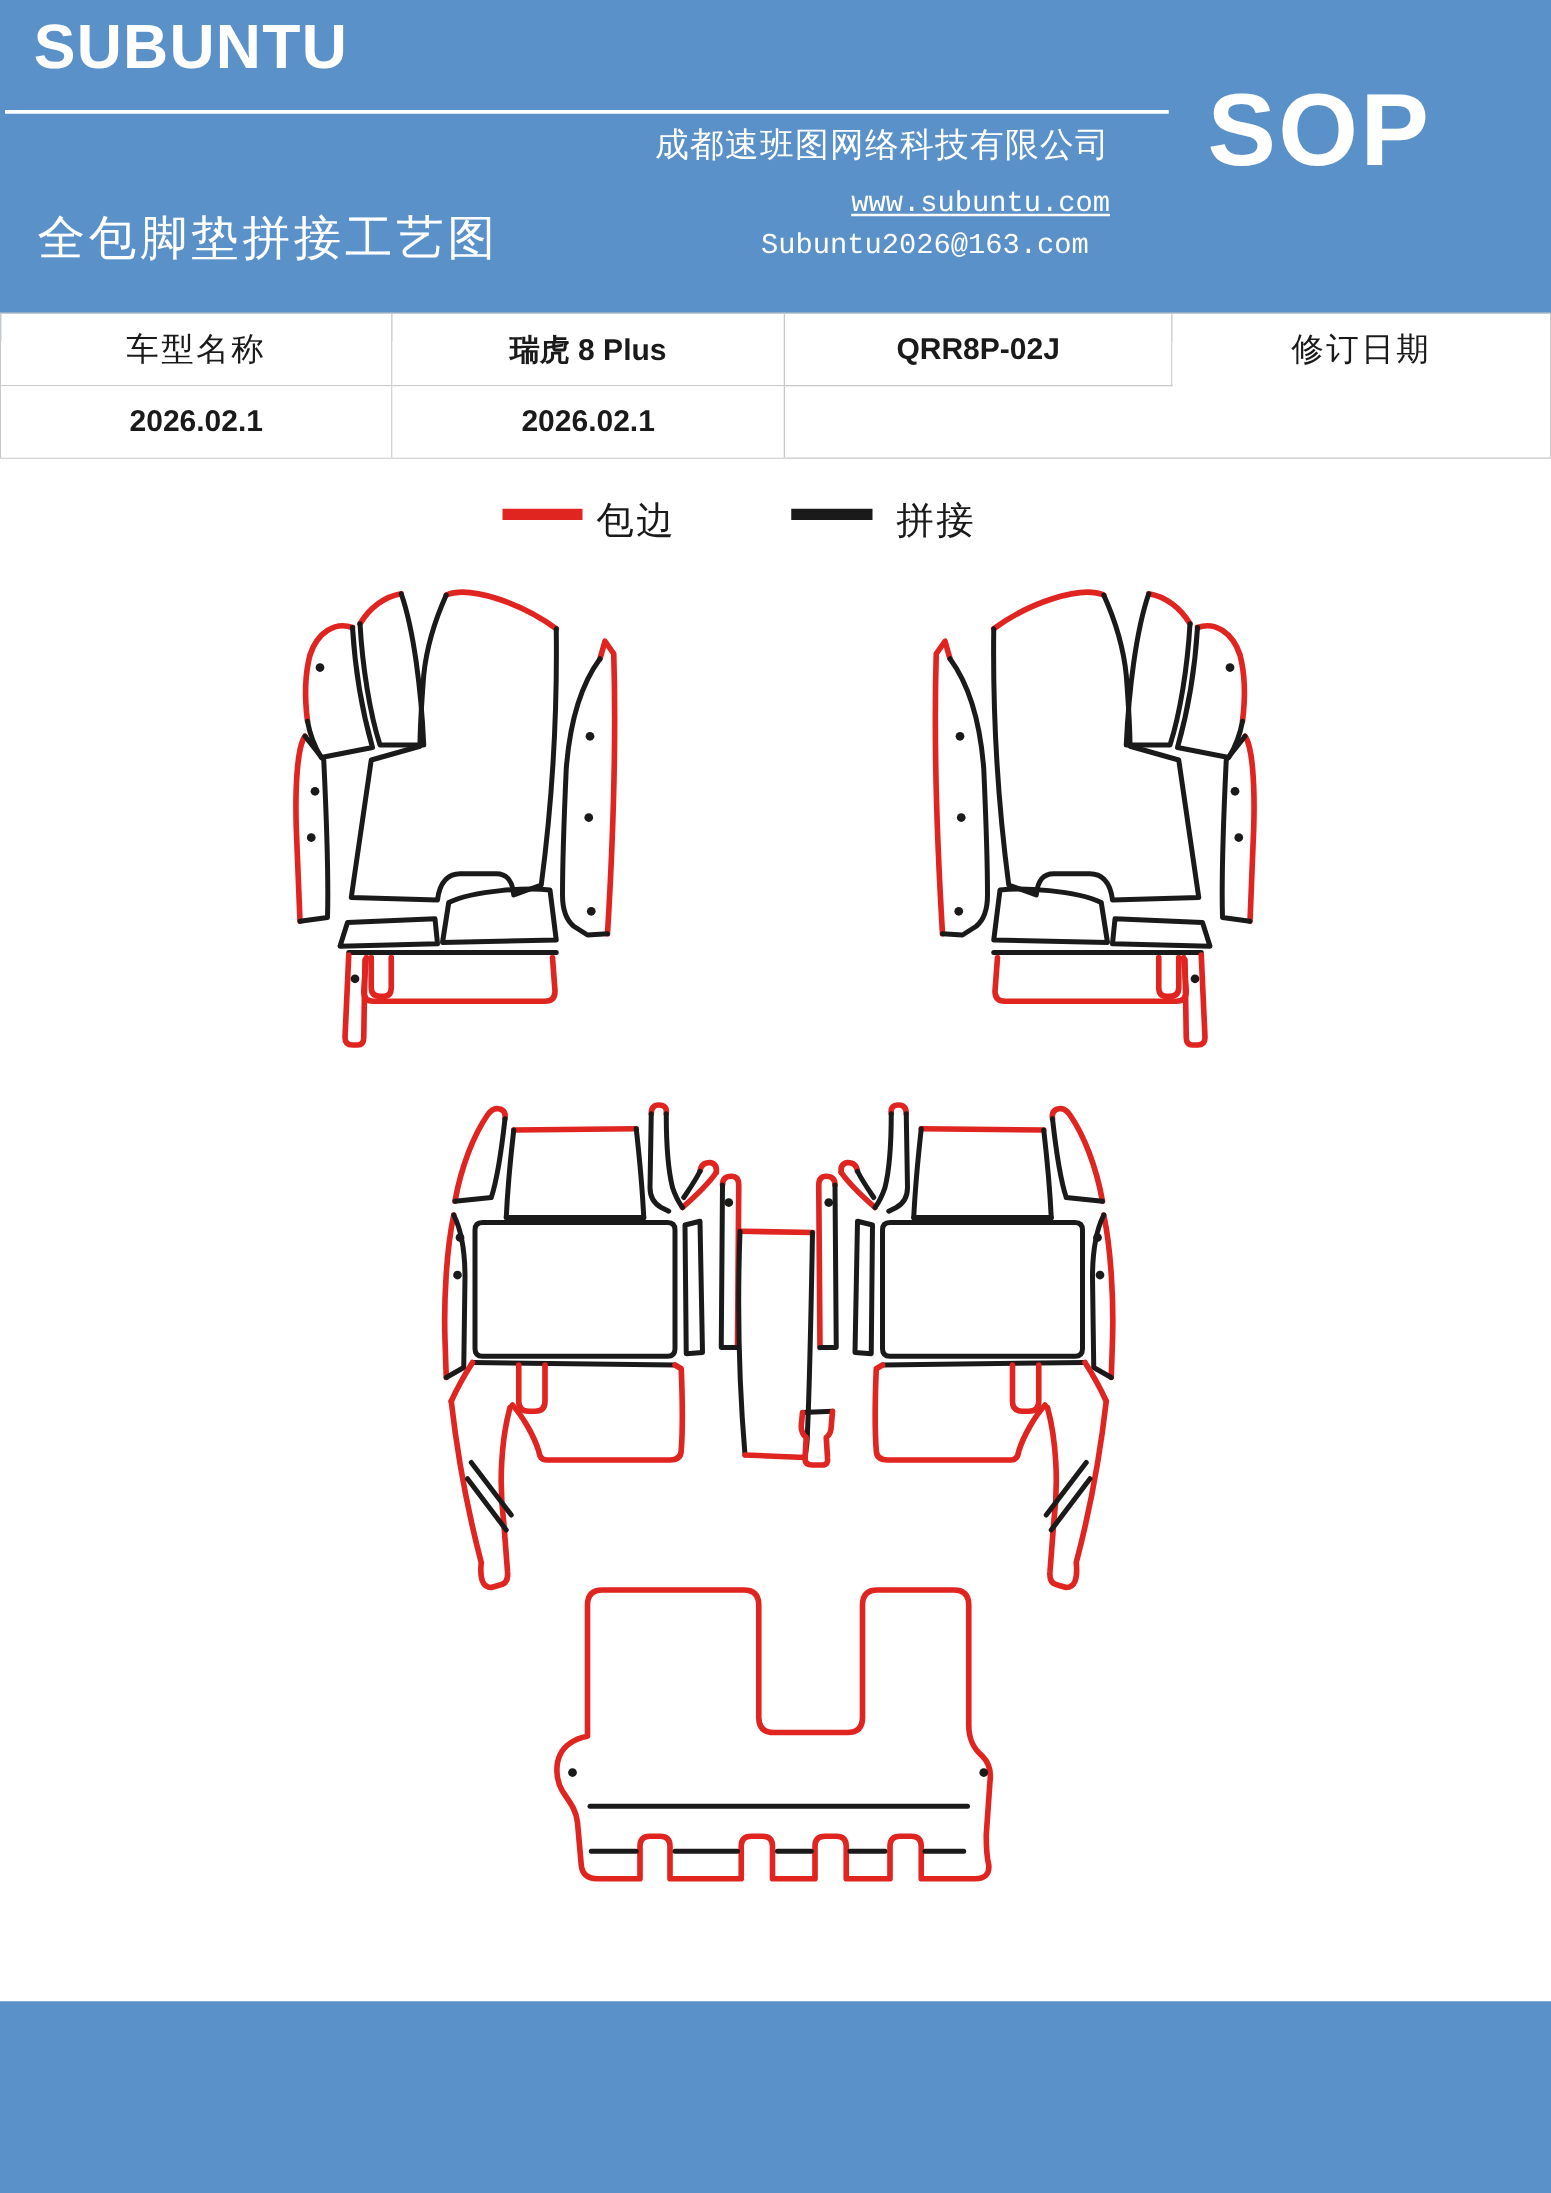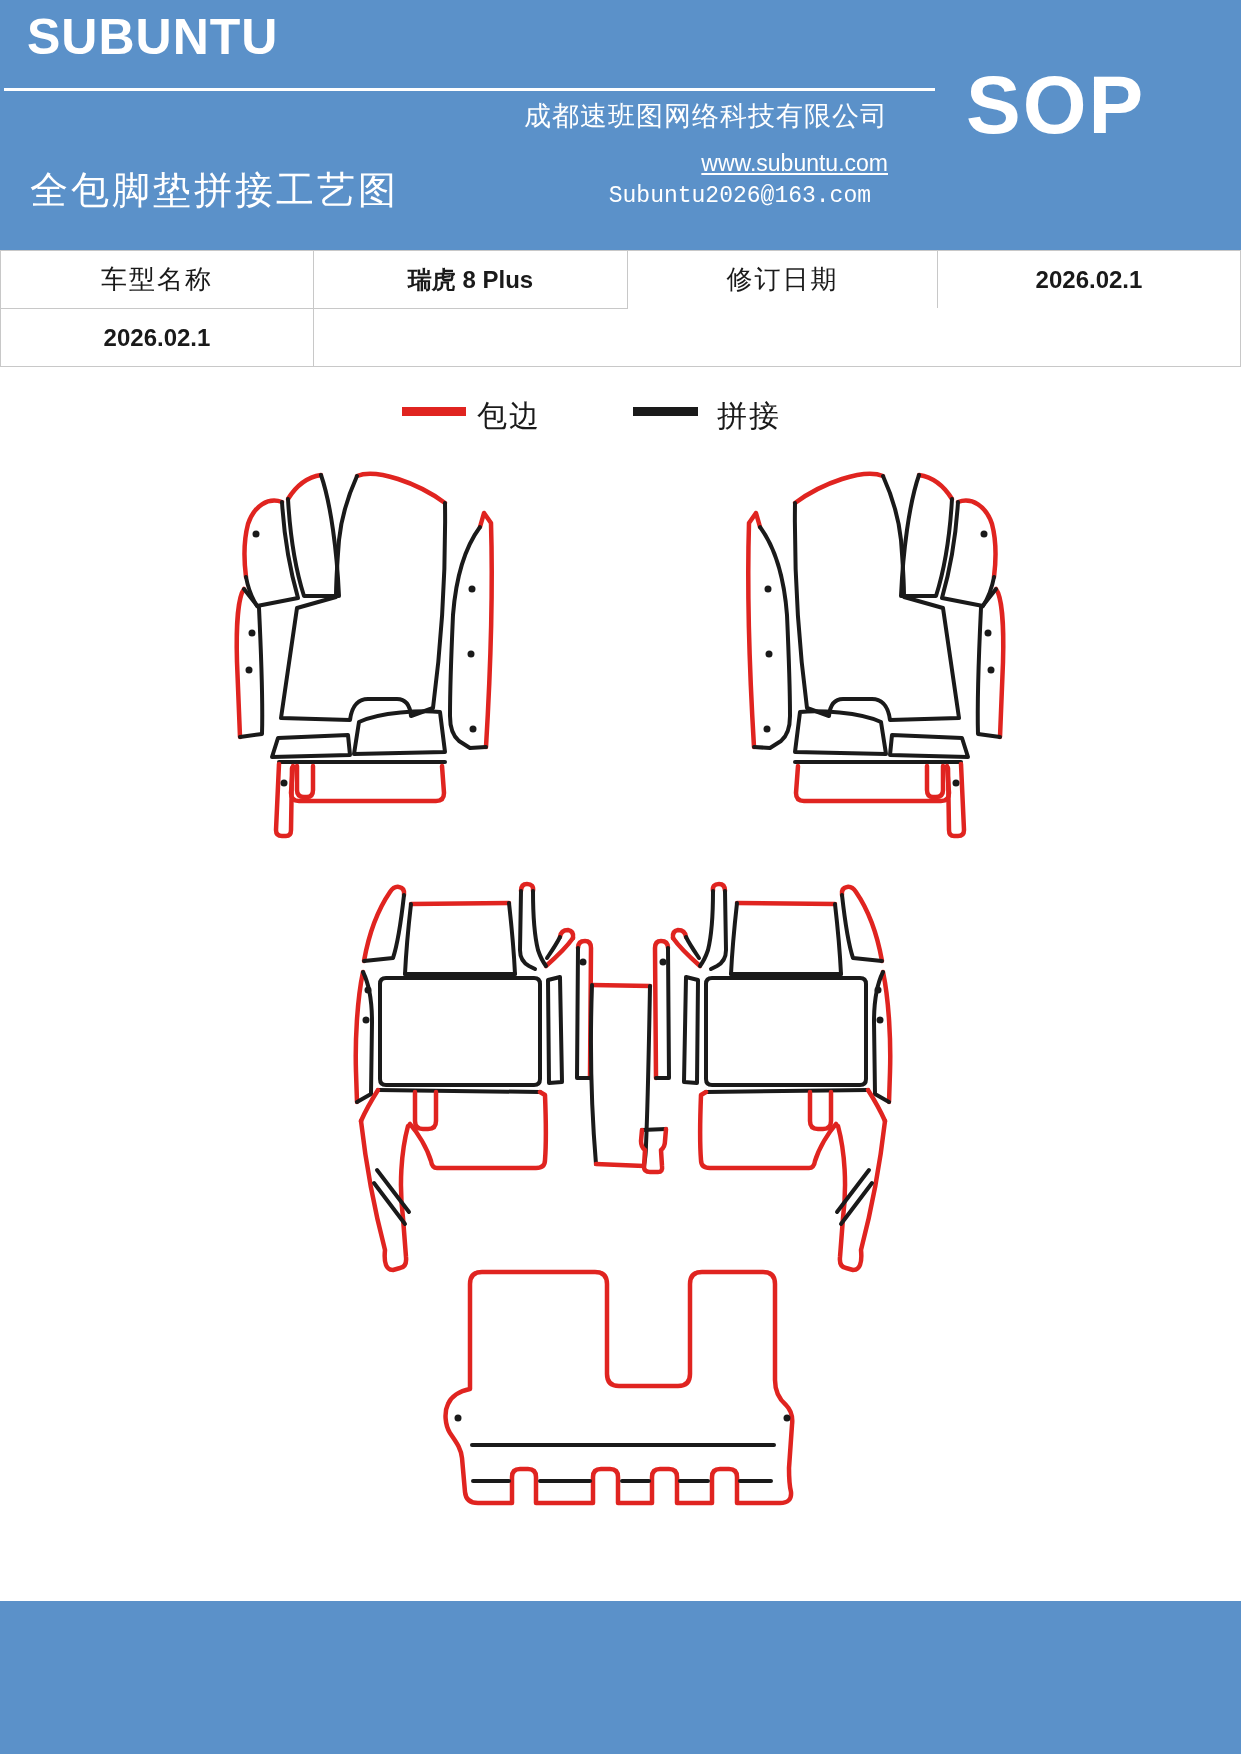"www.subuntu.com" .website { font-family: Liberation Sans, sans-serif -> Liberation Mono, monospace }
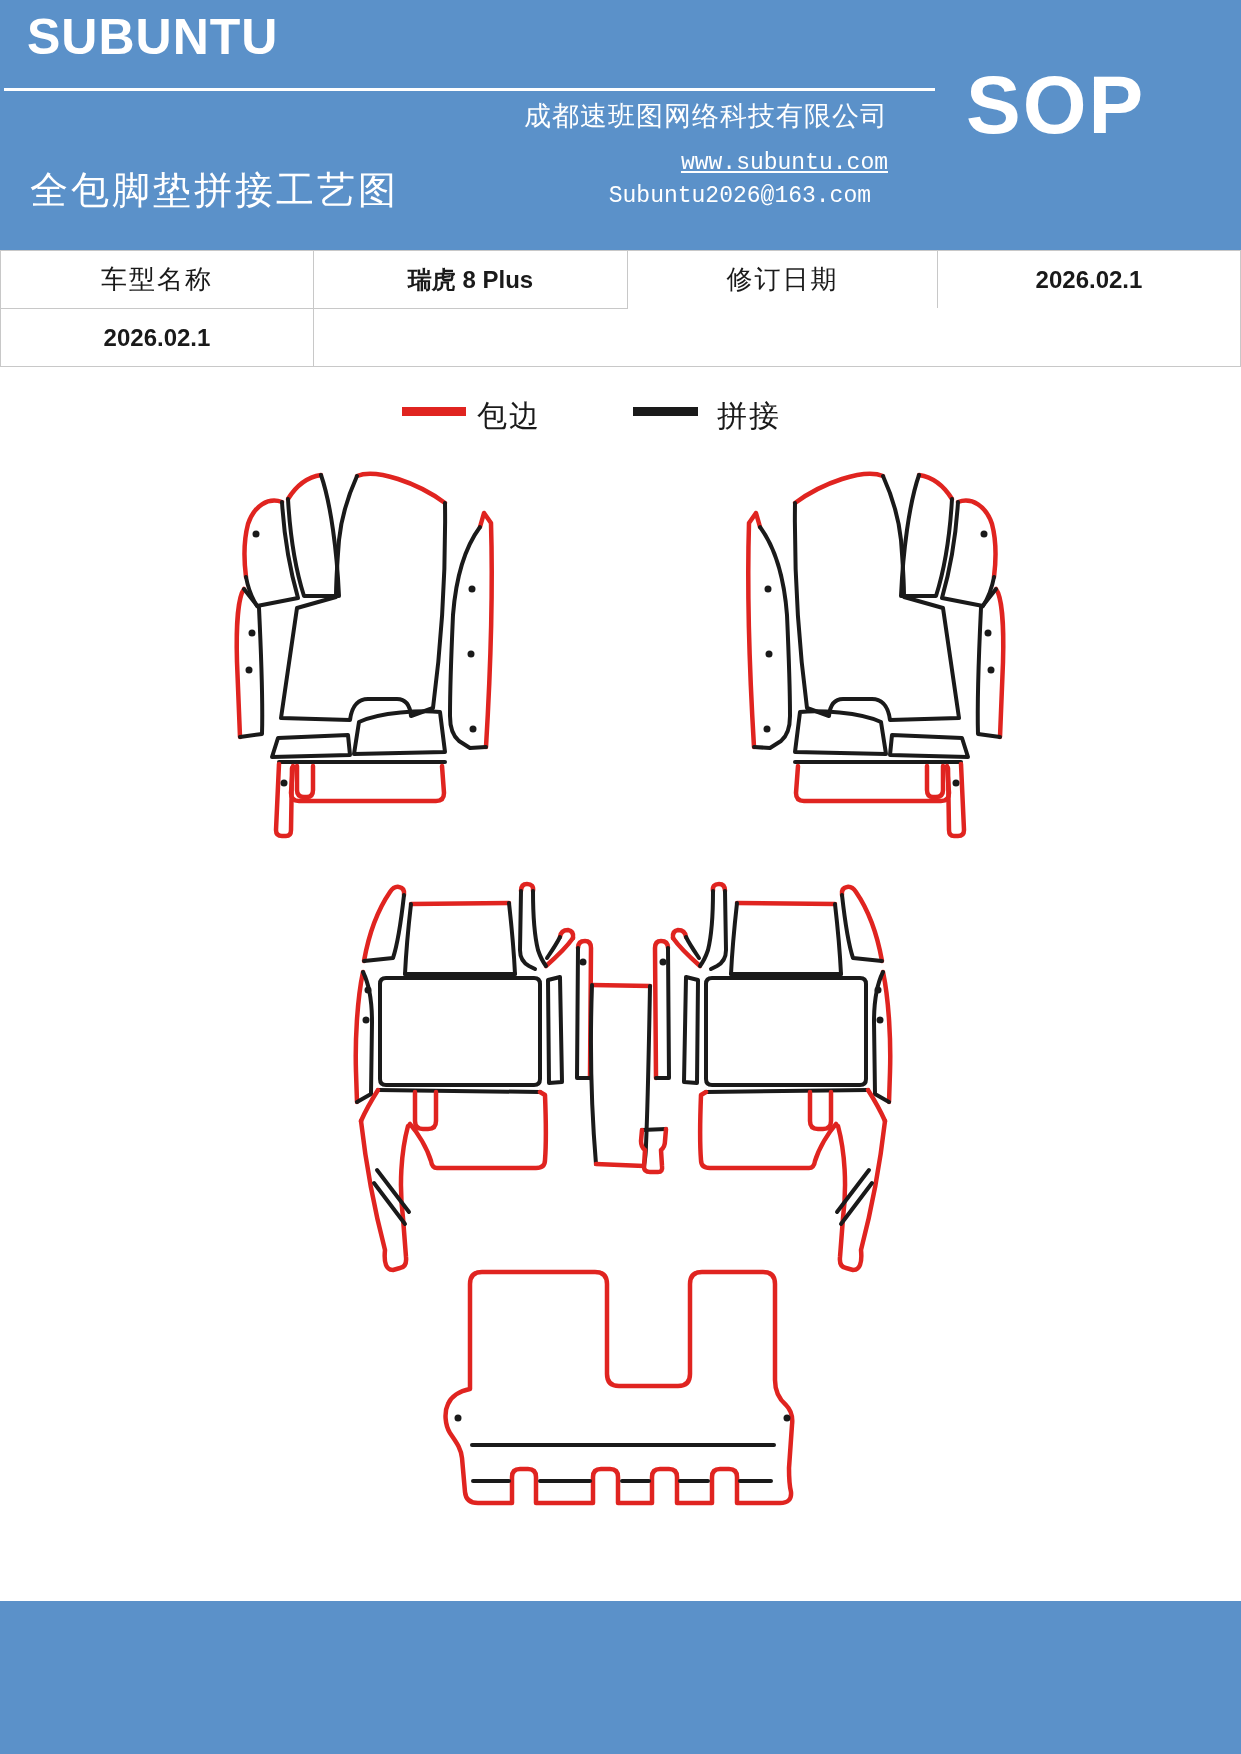"QRR8P-02J" div.cell { html: none -> <div>QRR8P-02J</div> }
